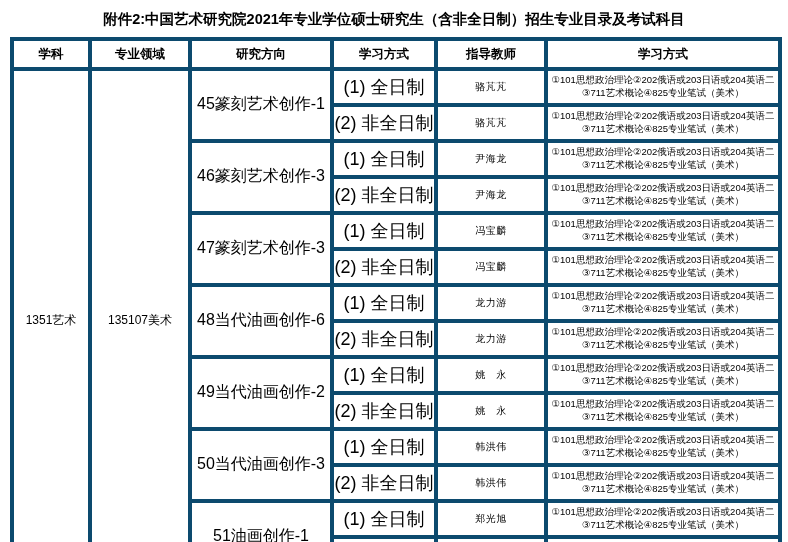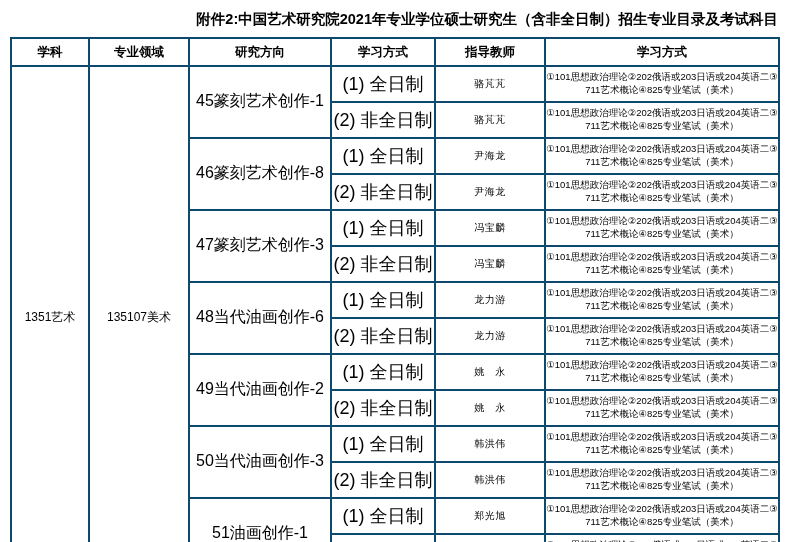"附件2:中国艺术研究院2021年专业学位硕士研究生（含非全日制）招生专业目录及考" .doc-title { text-align: right -> center }
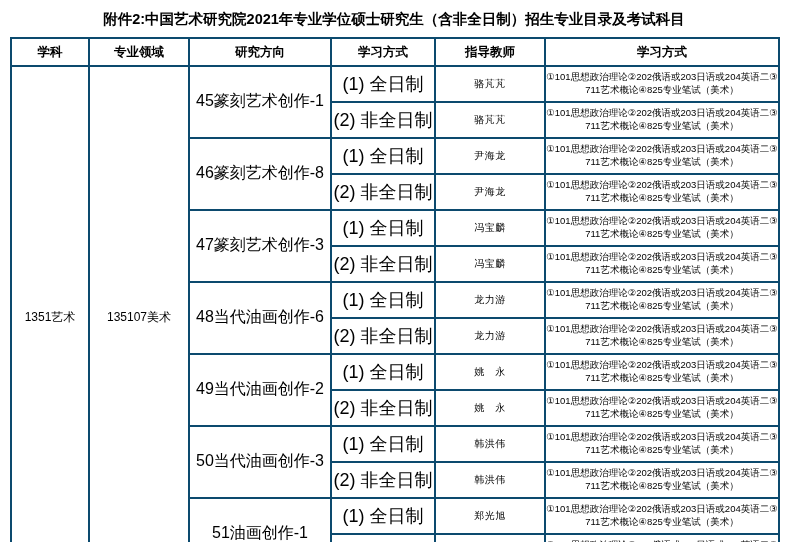"学科" table.catalog th, table.catalog td { border: 2px solid #0c4a6e -> 4px solid #0c4a6e }
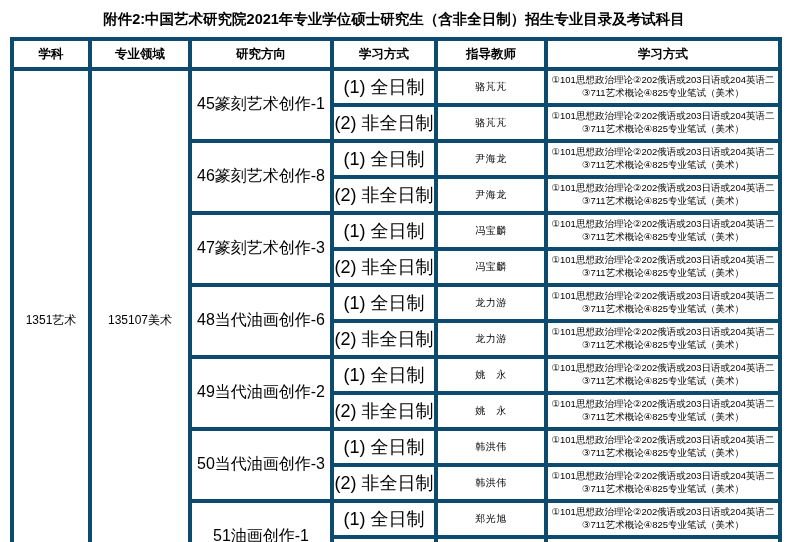"46篆刻艺术创作-8" td.cell-direction { text: -8 -> -3 }
